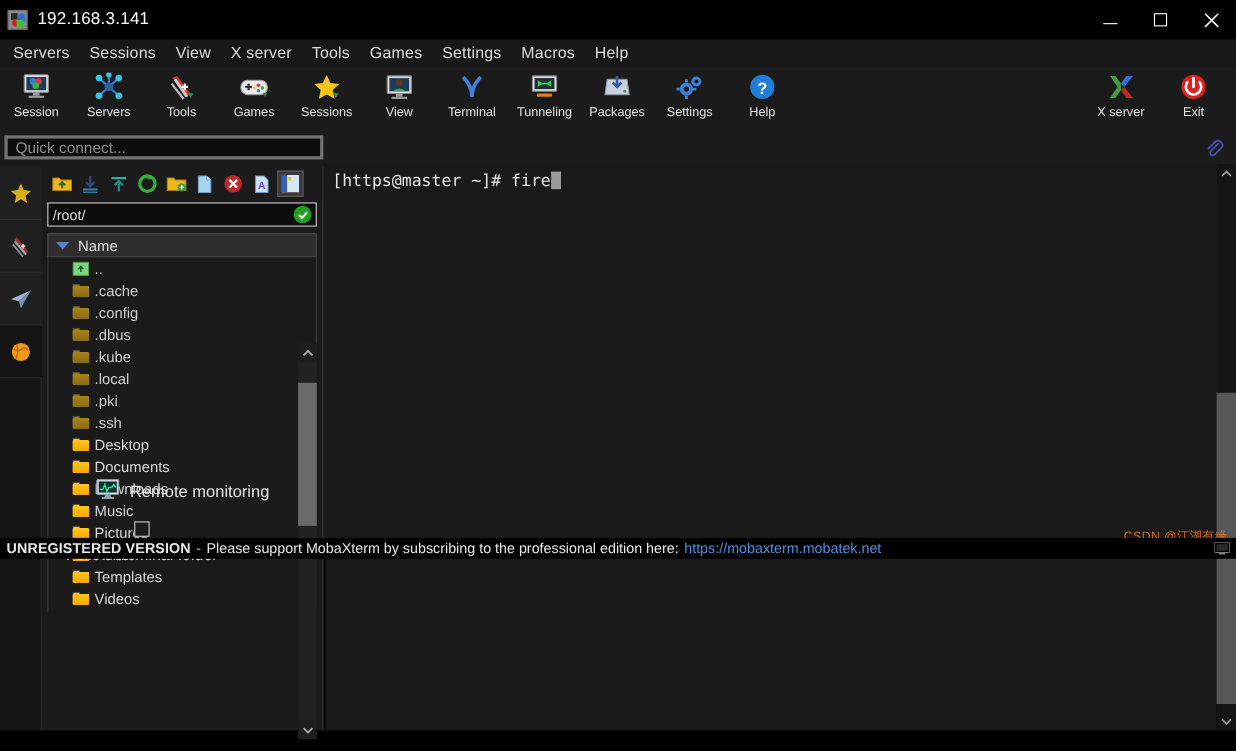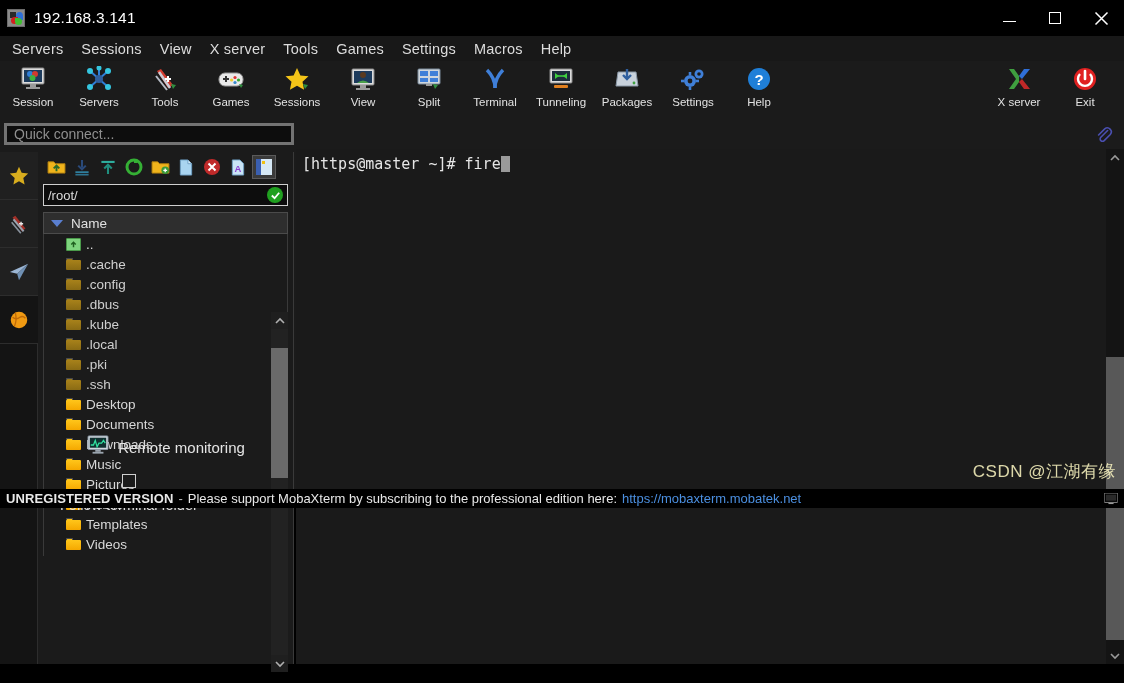"Split" div.tbtn { html: <div> <div> <svg> <rect></rect> <rect></rect> <rect></rect> <rect></rect> <rect></rect> <rect></rect> <path></path> </svg> </div> <div>Split</div> </div> -> none }
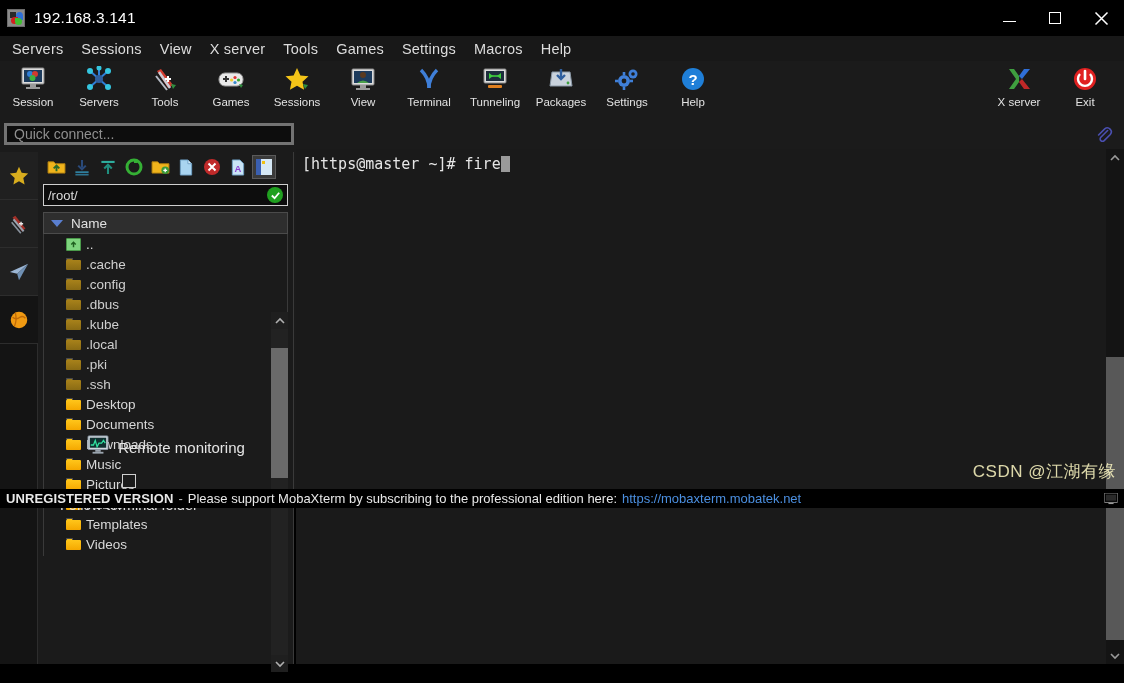"CSDN @江湖有缘" .watermark { bottom: 25px -> 13px; color: #fef9c3 -> #f97316; font-size: 17px -> 11px }
